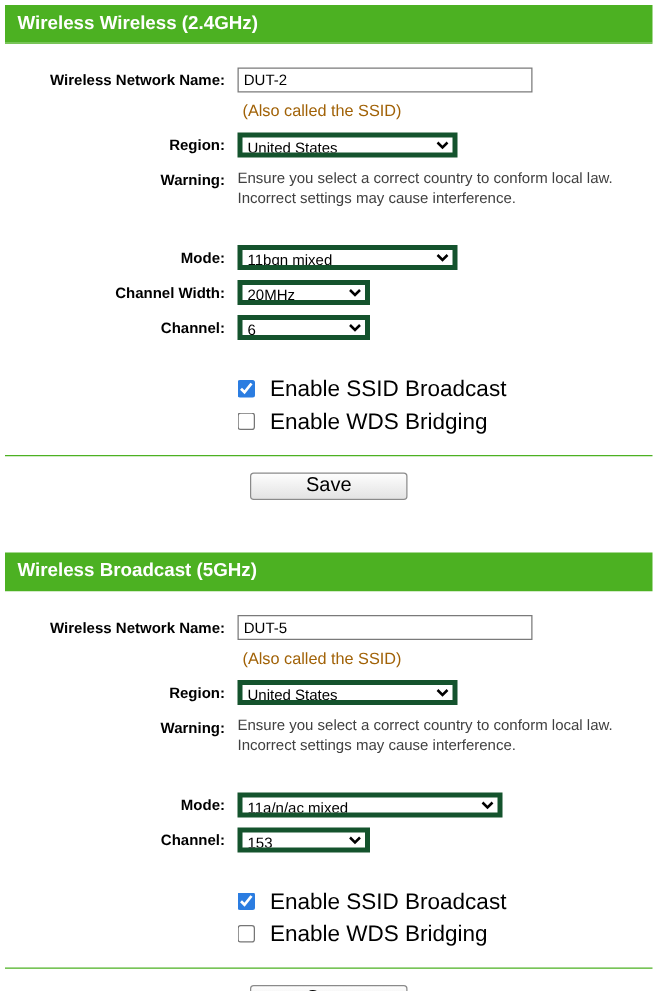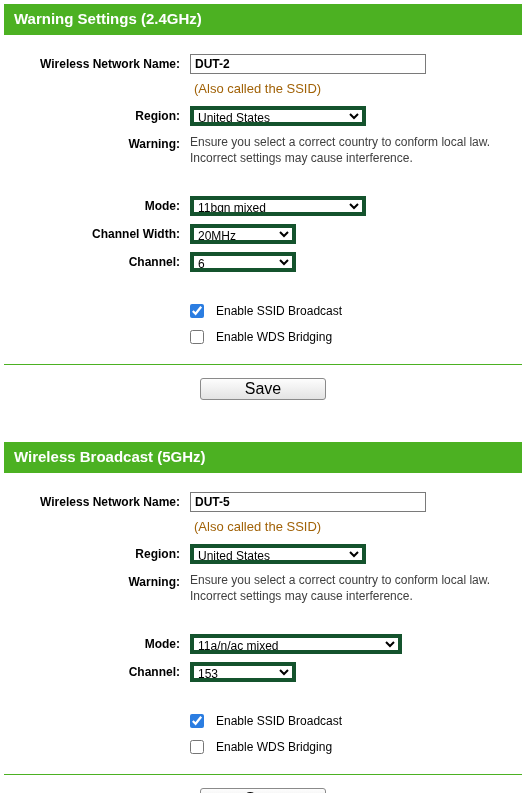"Warning Settings (2.4GHz)" div.panel-header { text: Warning Settings -> Wireless Wireless }
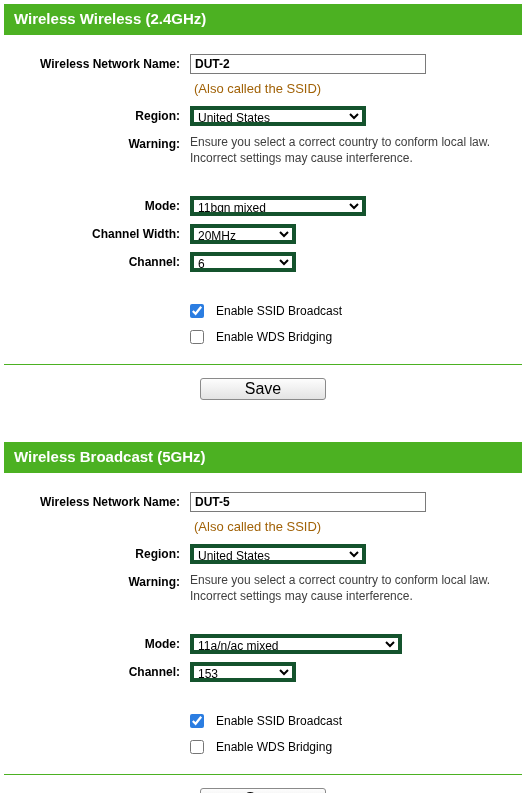"DUT-2" input[type="text"].txt { font-weight: bold -> none }
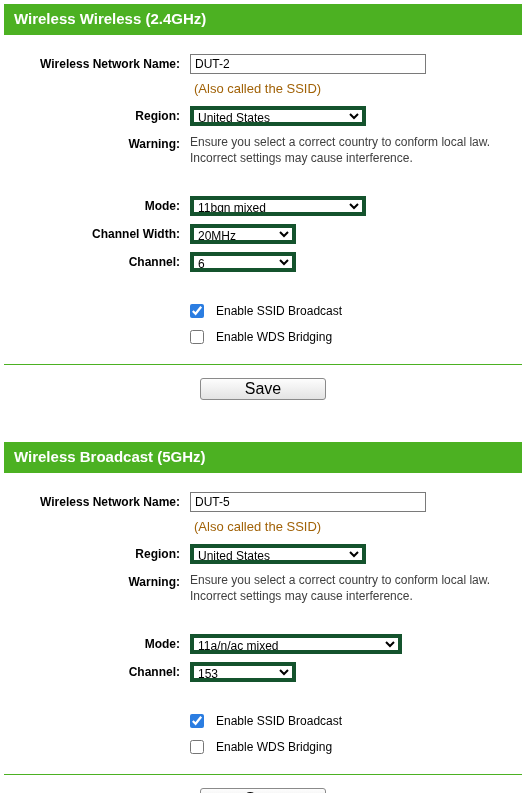"Enable SSID Broadcast" .chklbl { font-size: 12px -> 18px }
